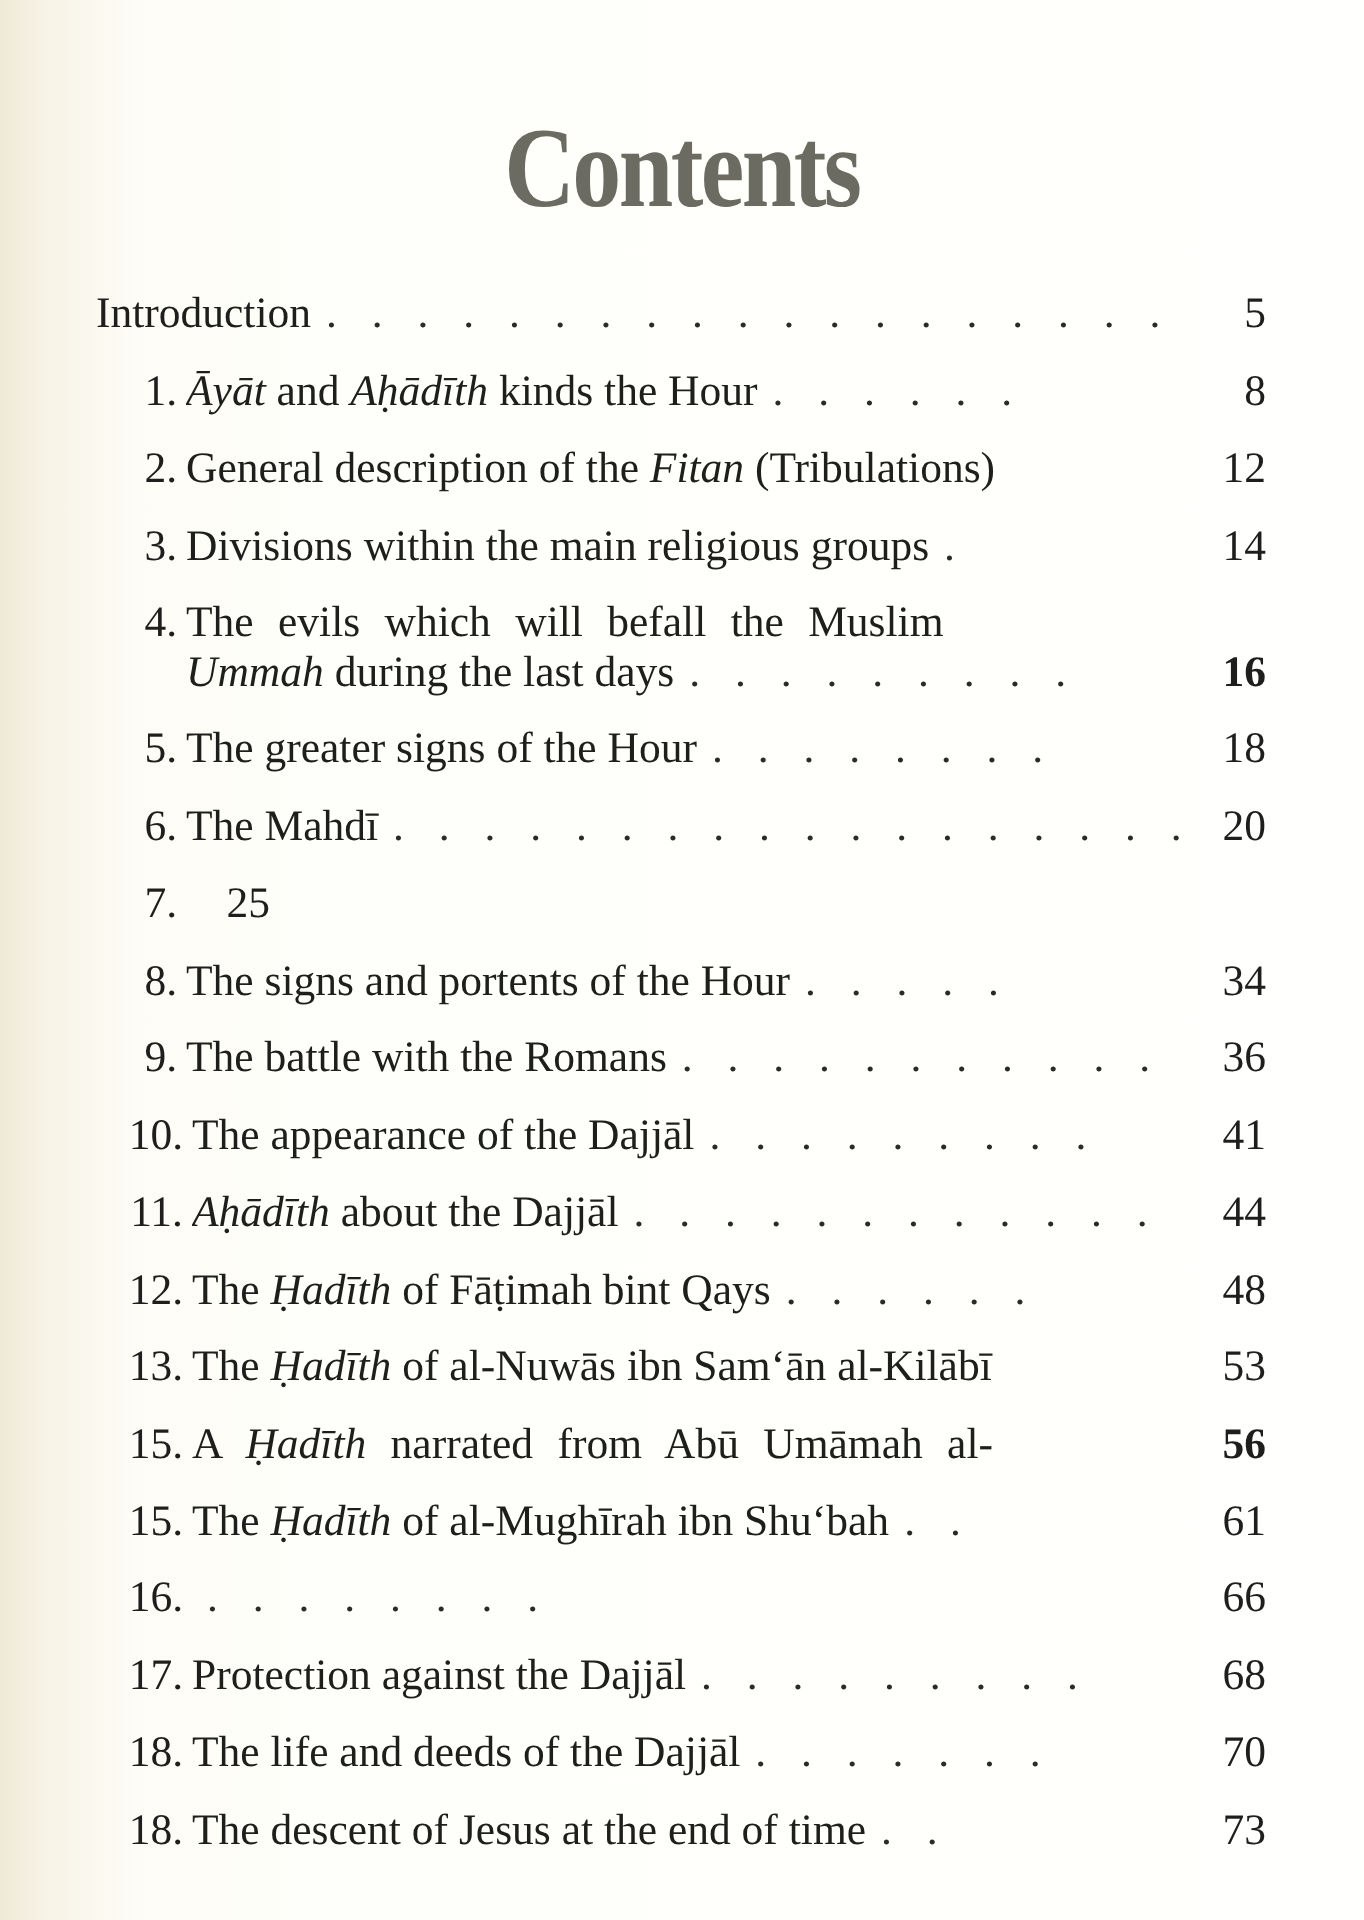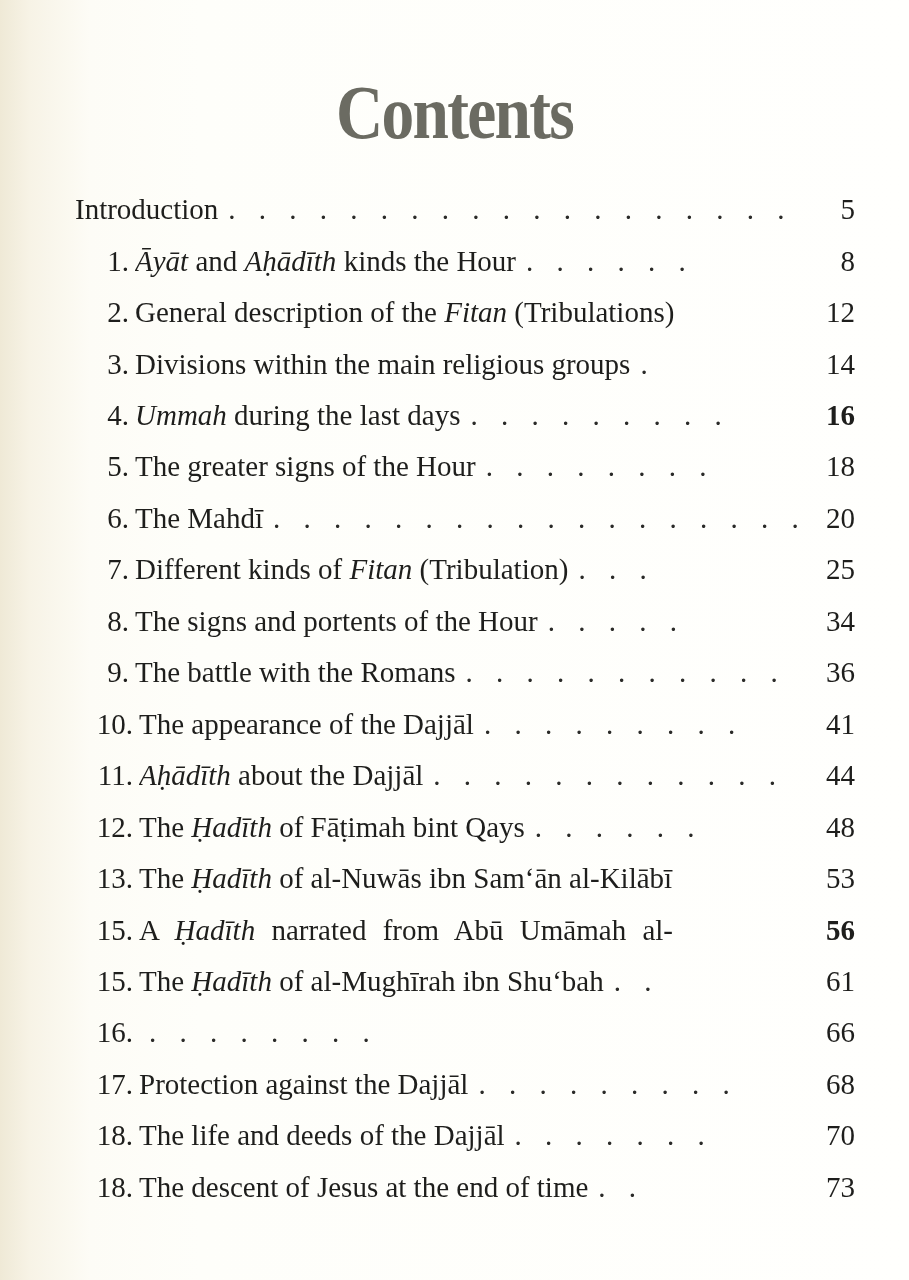"Introduction" .toc { margin-left: 11px -> none }
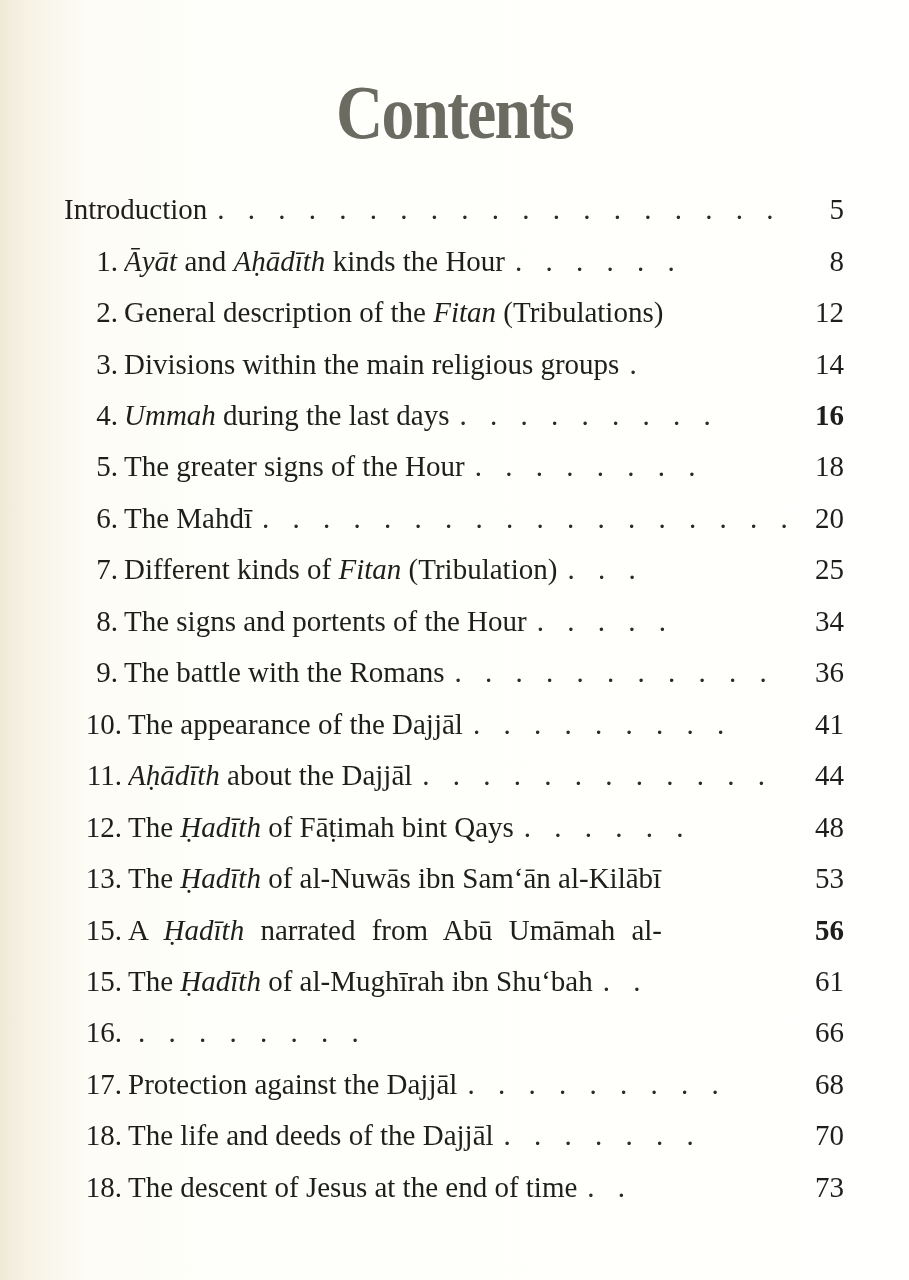"The evils which will befall" span.line1 { html: none -> <span>The evils which will befall the Muslim</span> }
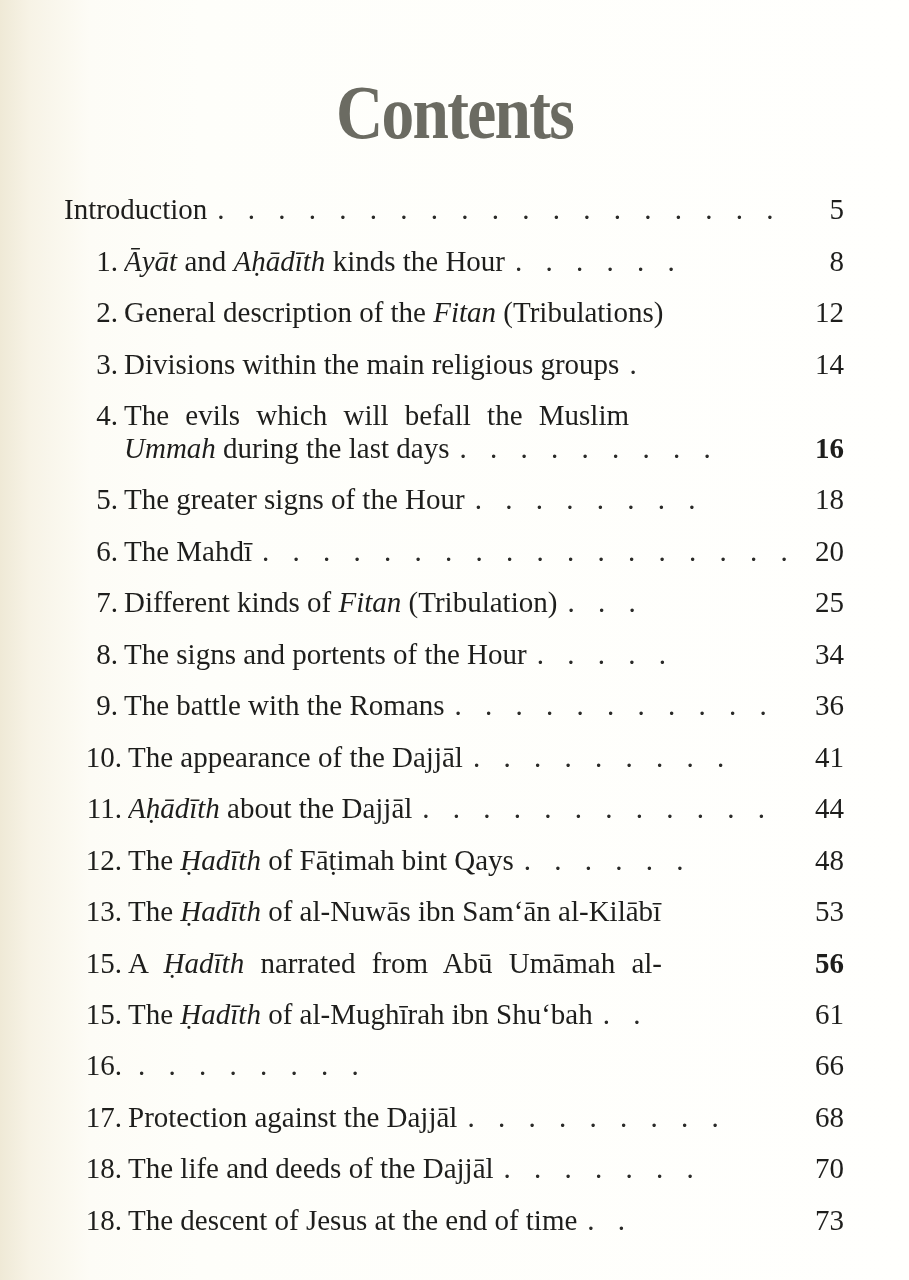"Different kinds of Fitan (Tribulation)" span.title-wrap { html: <span> <span><span>Different kinds of </span><i>Fitan</i><span> (Tribulation)</span></span> <span>. . .</span> </span> -> none }
